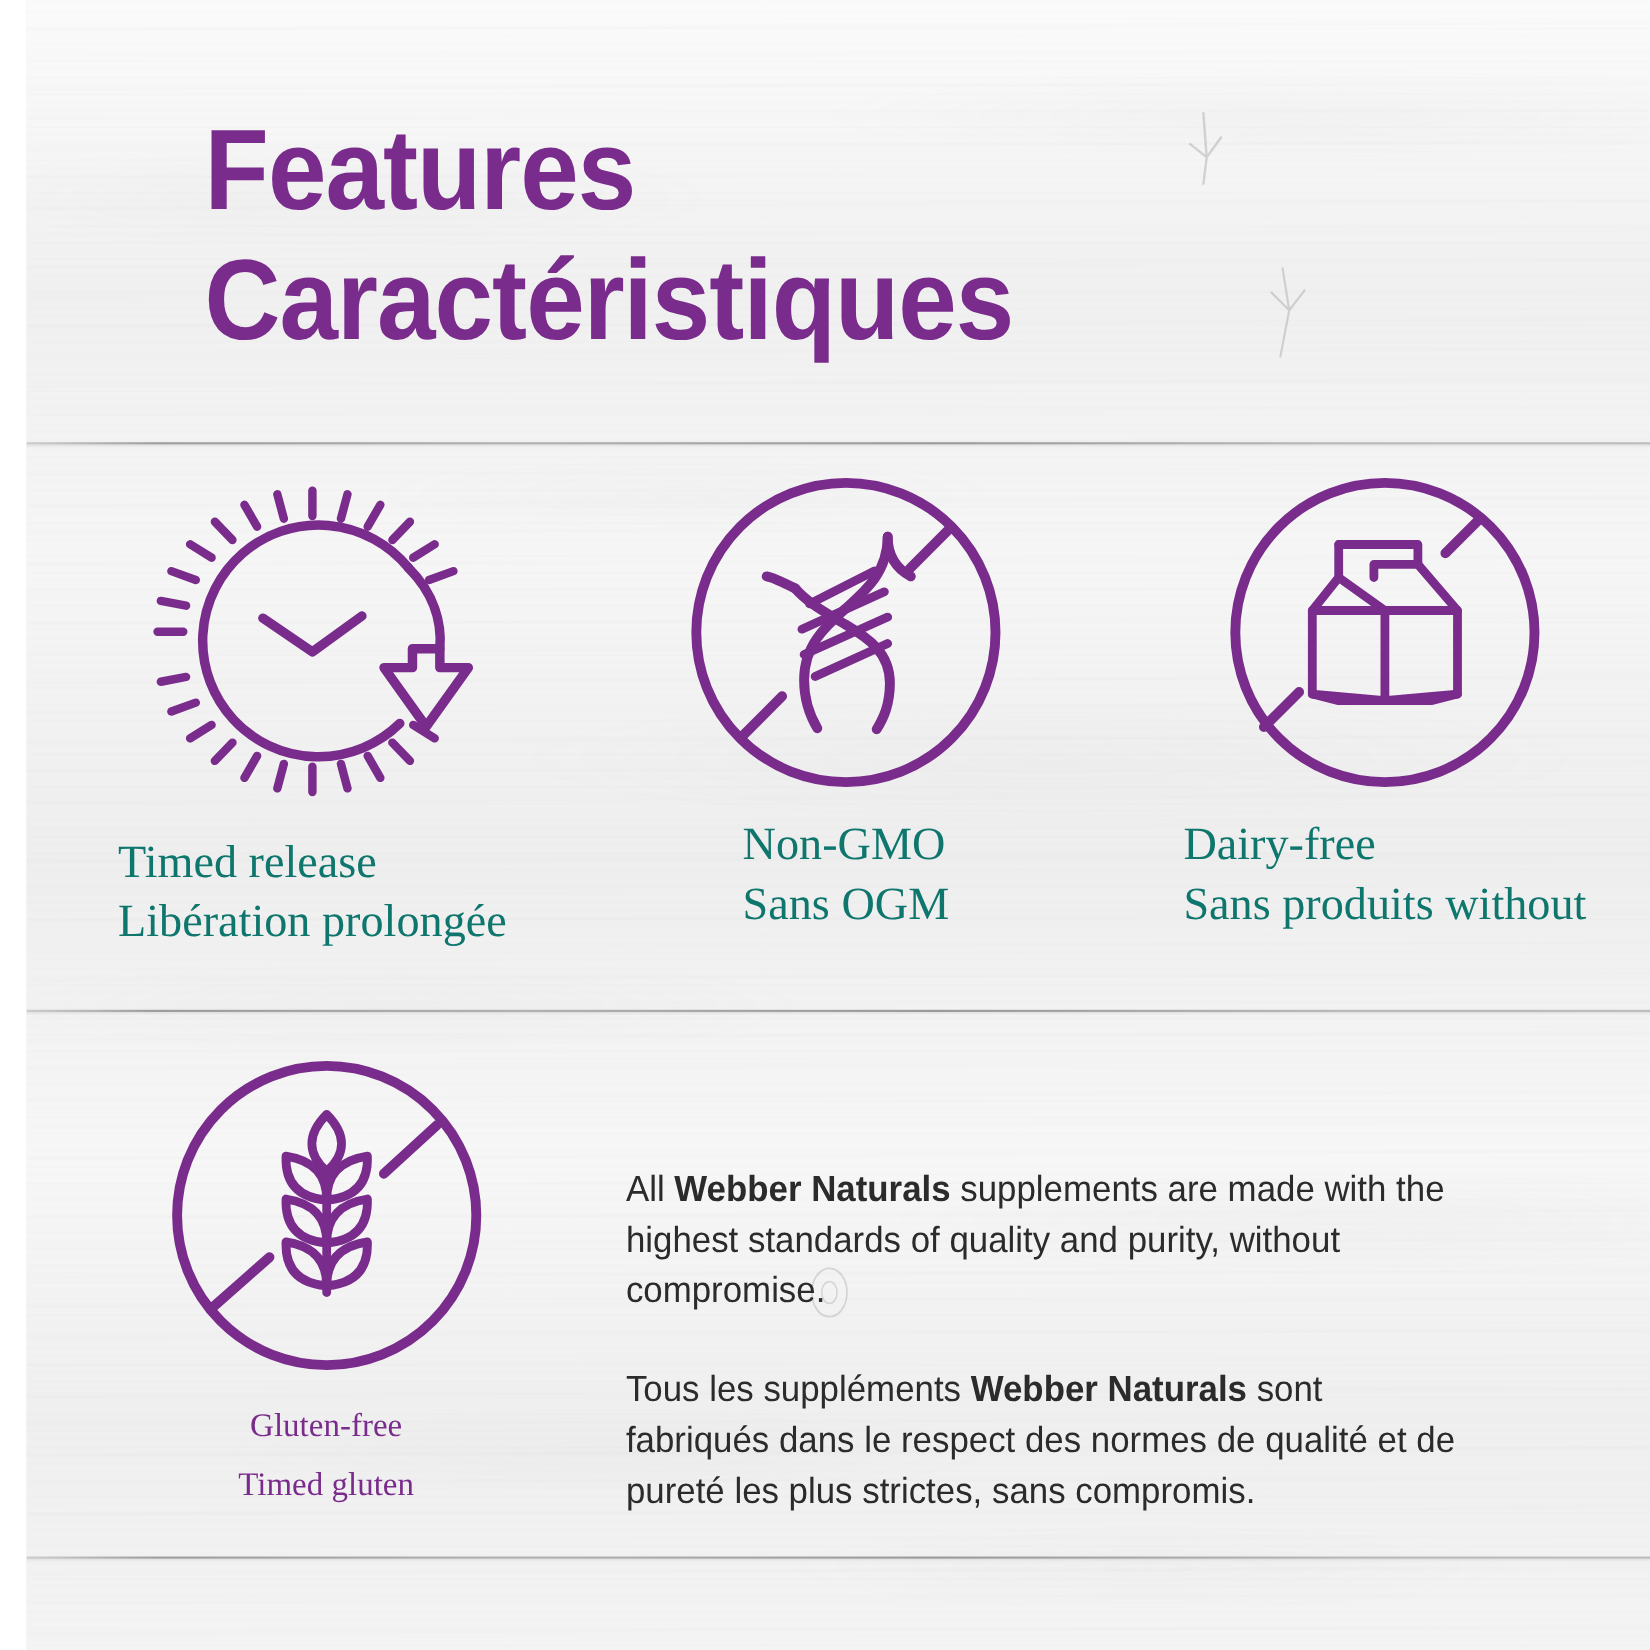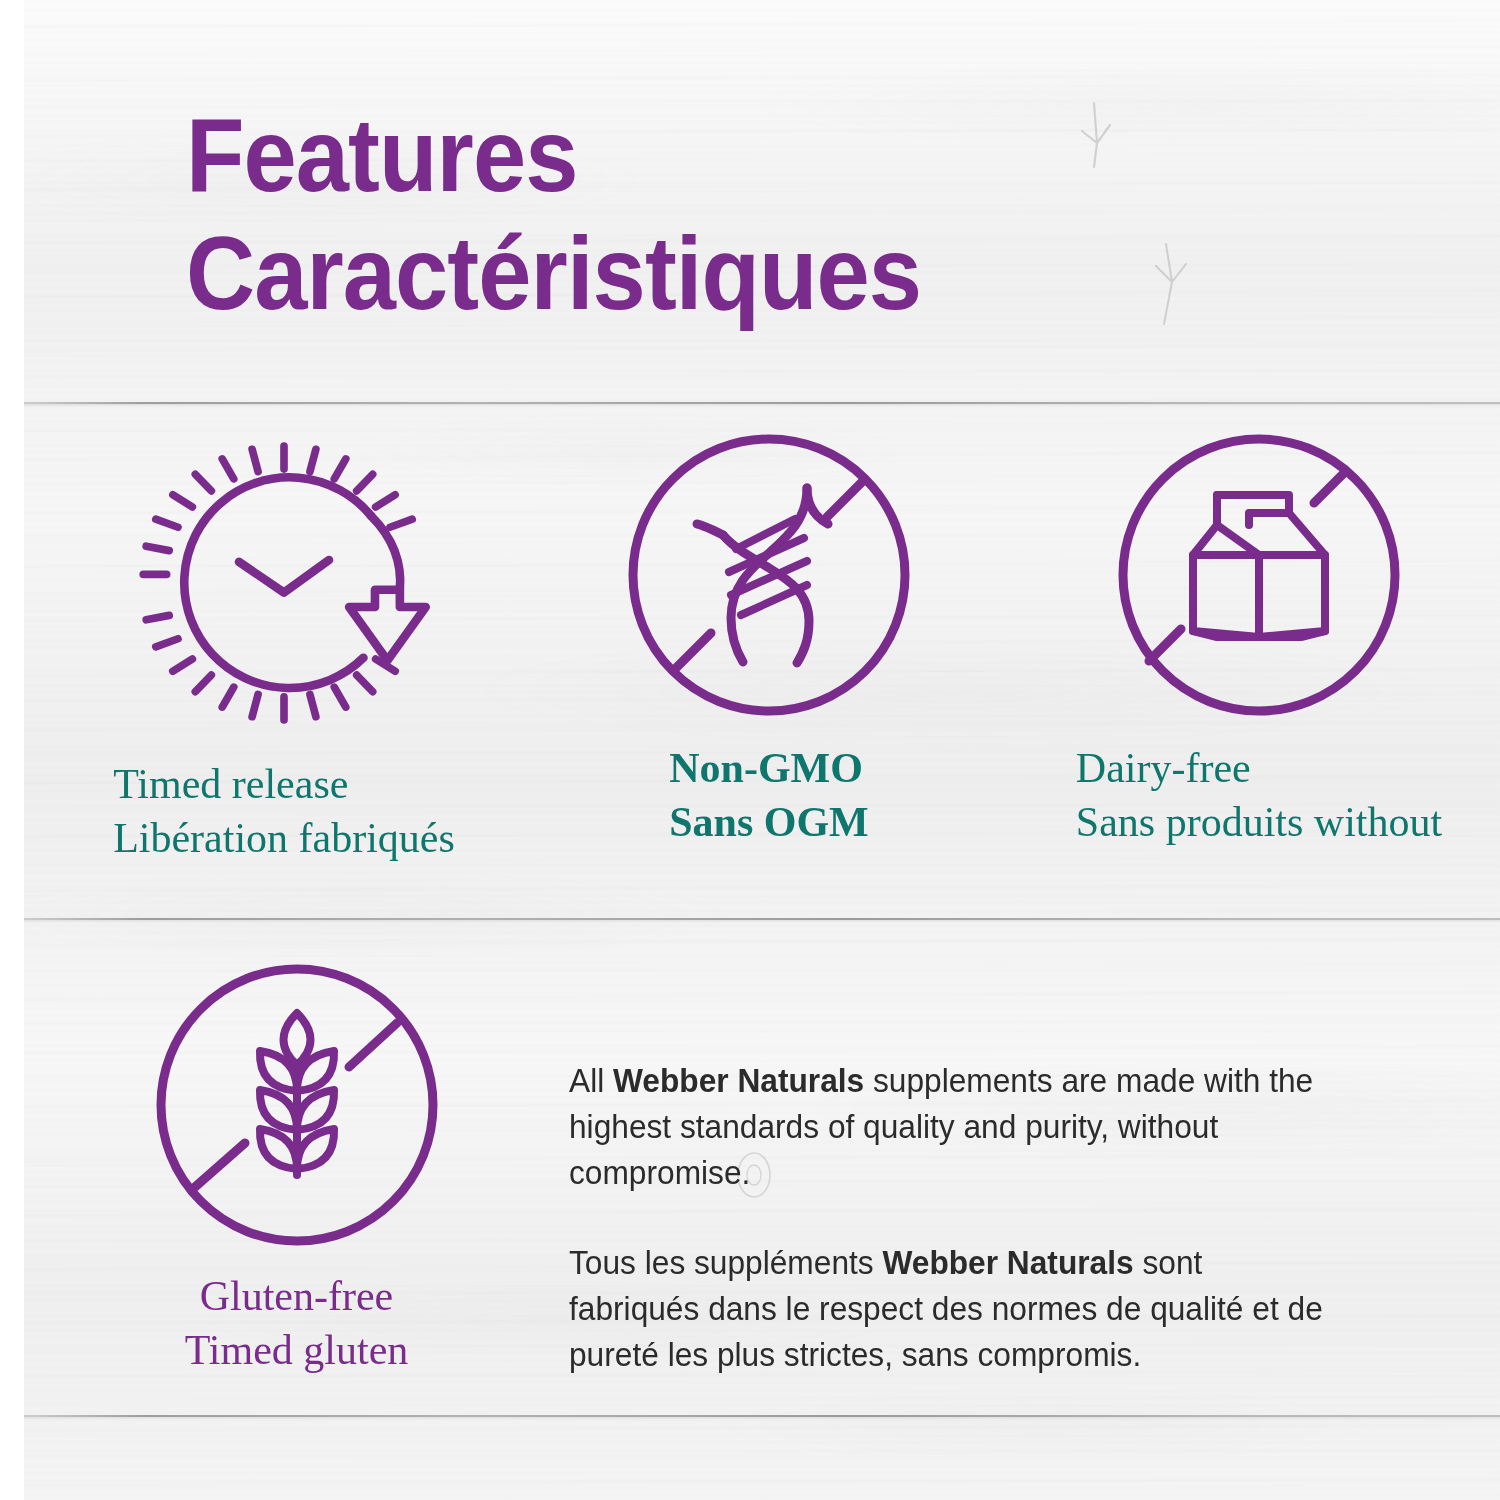"Non-GMO" .feat-2 { font-weight: bold -> none }
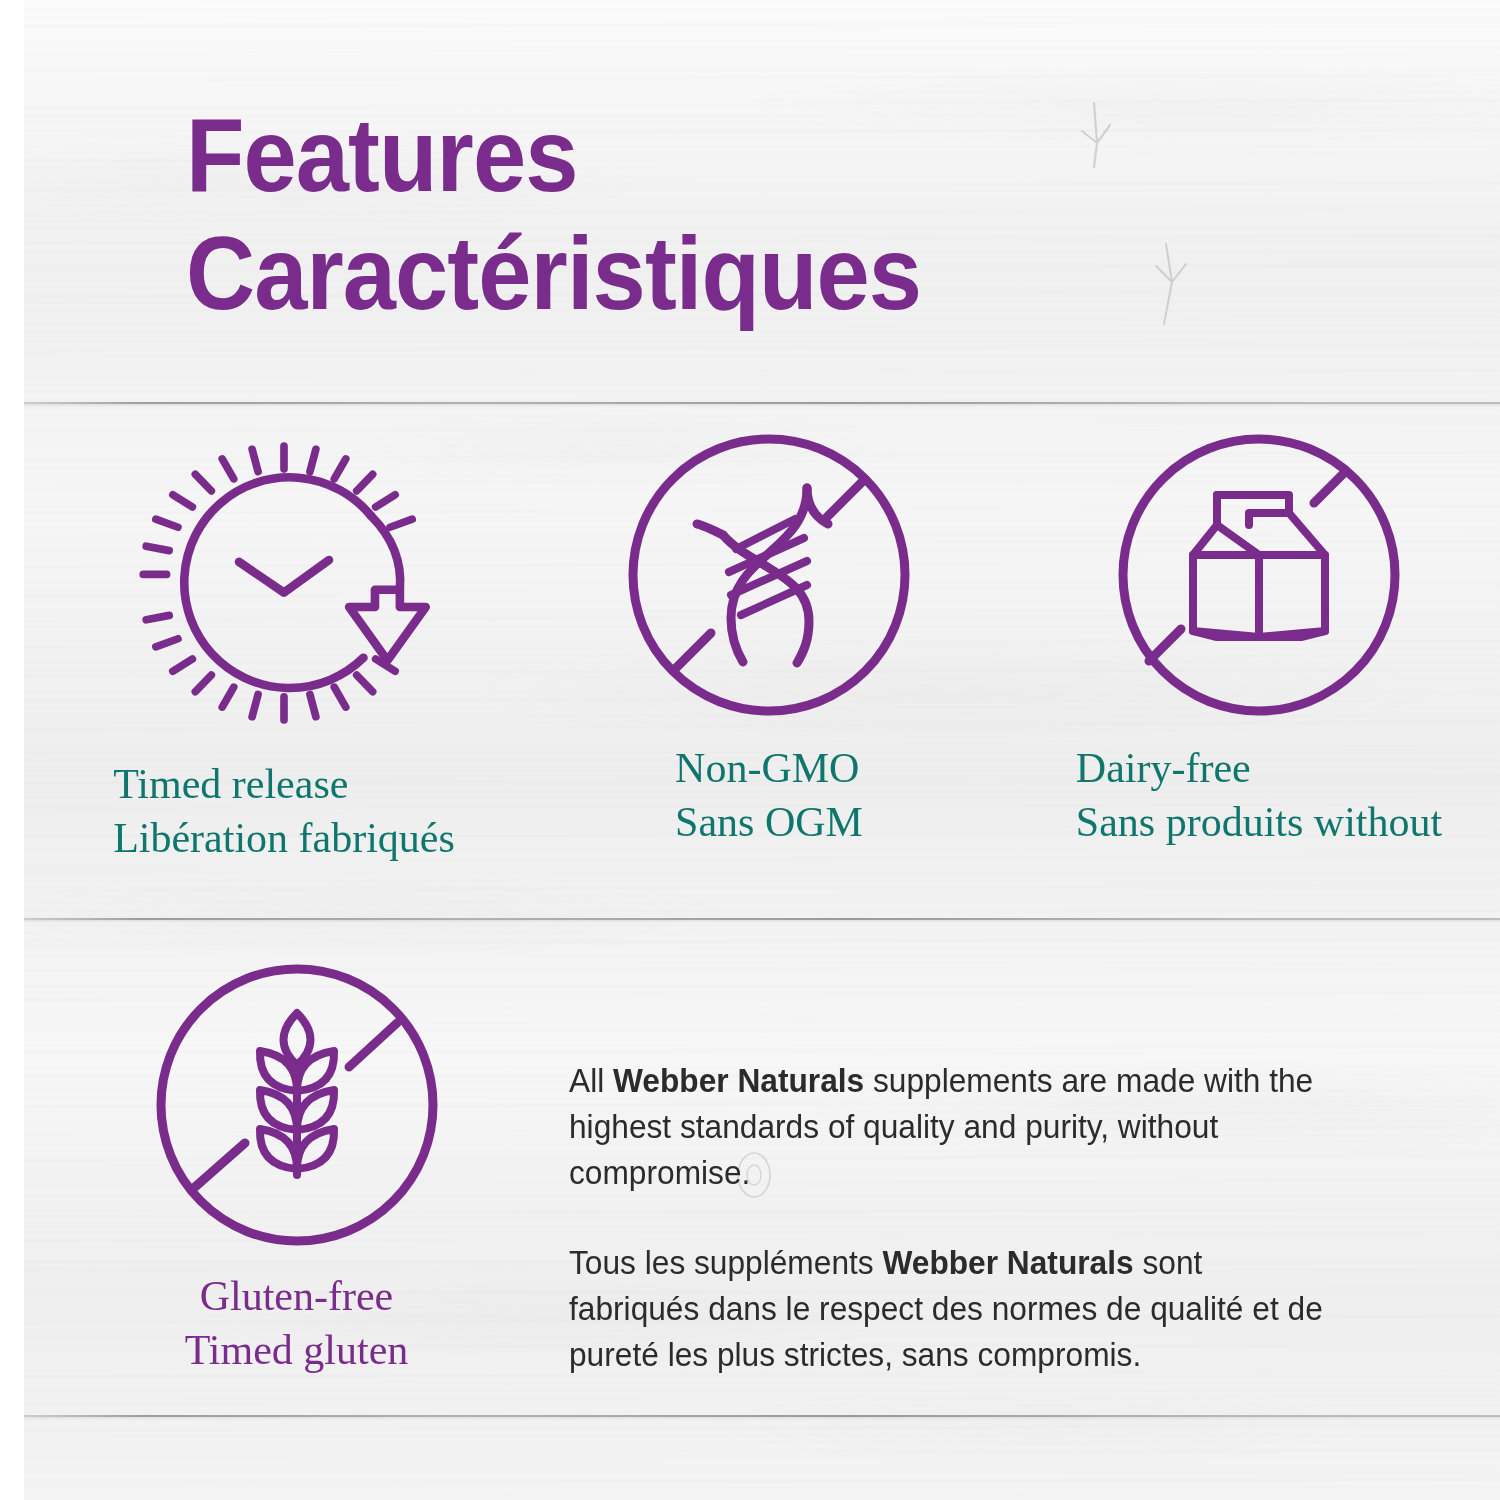"Libération fabriqués" div { text: fabriqués -> prolongée }
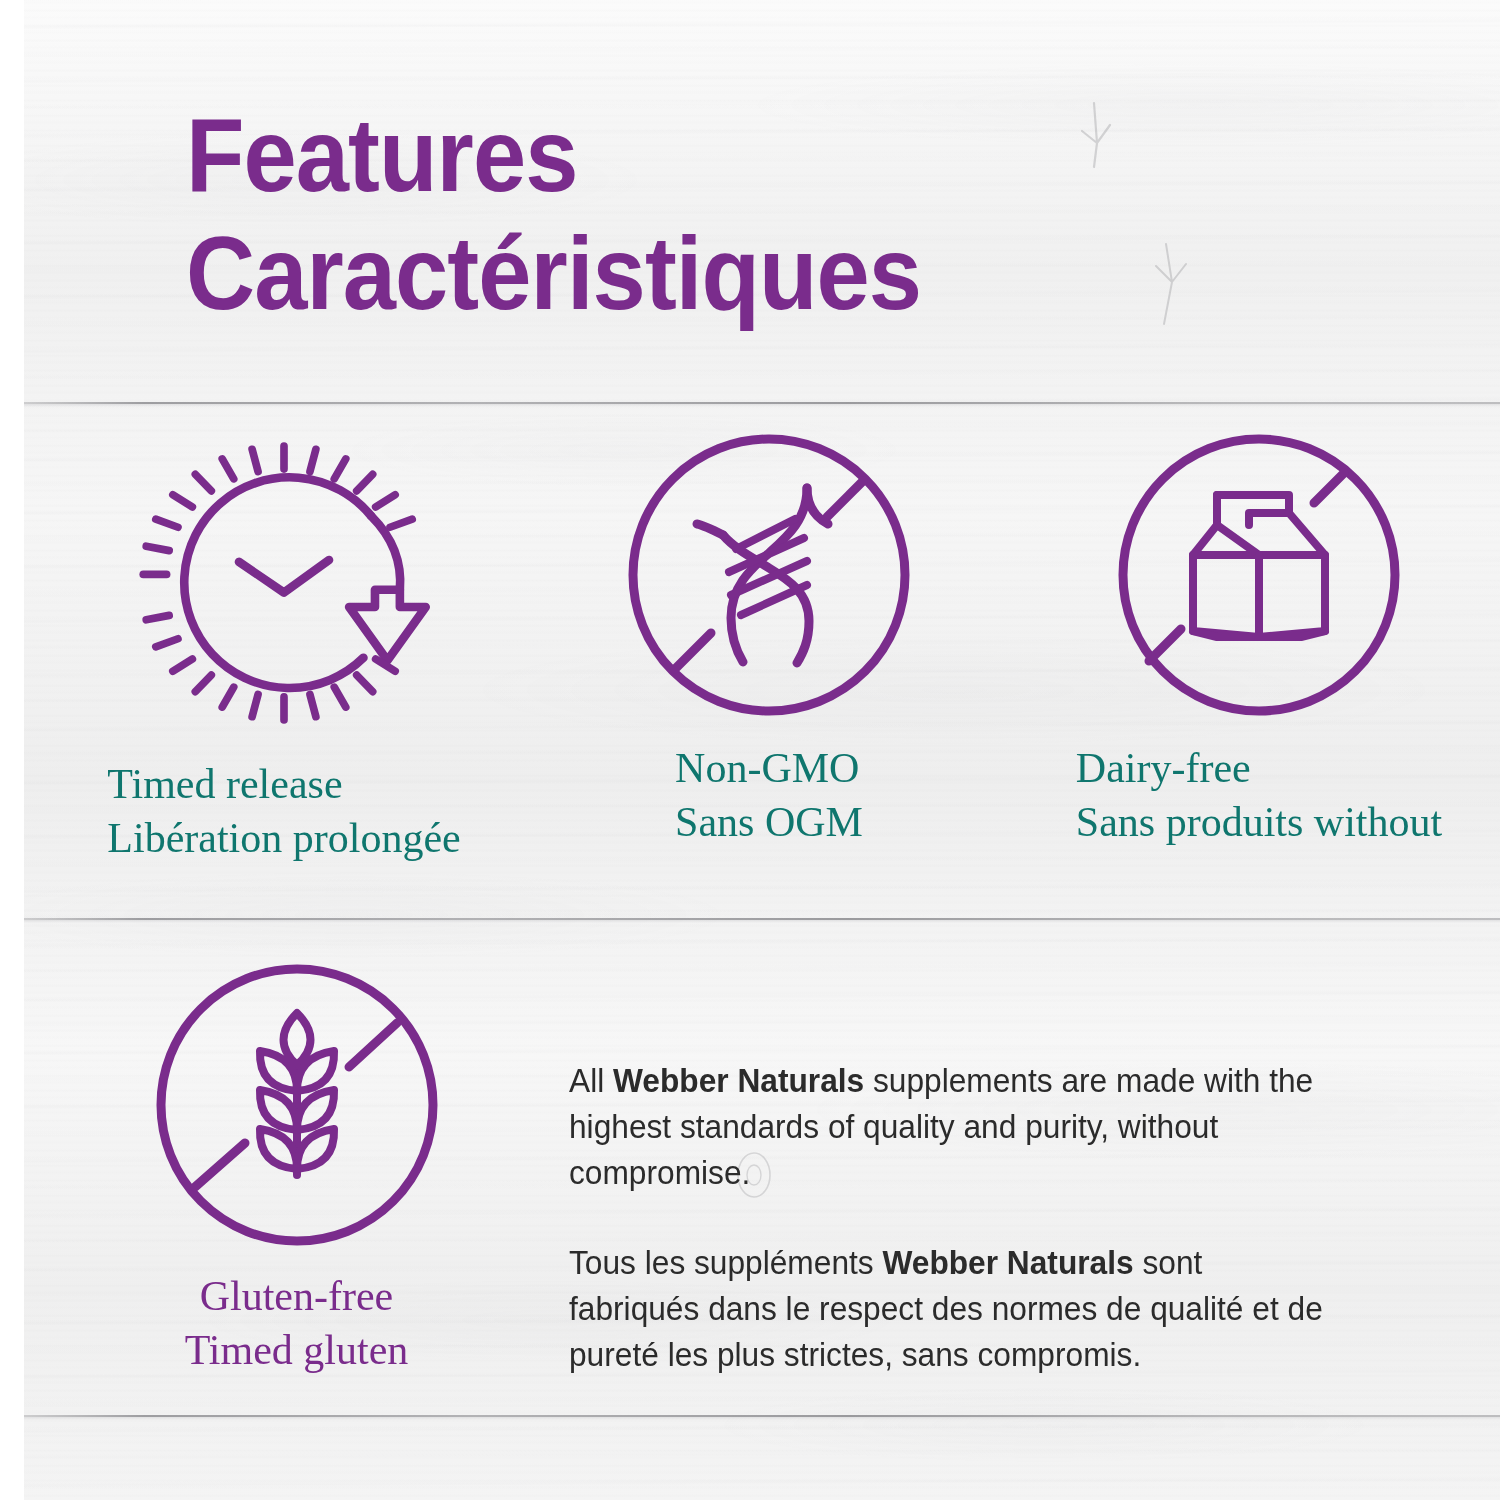"Gluten-free" .gluten-label { font-size: 42px -> 30px }
